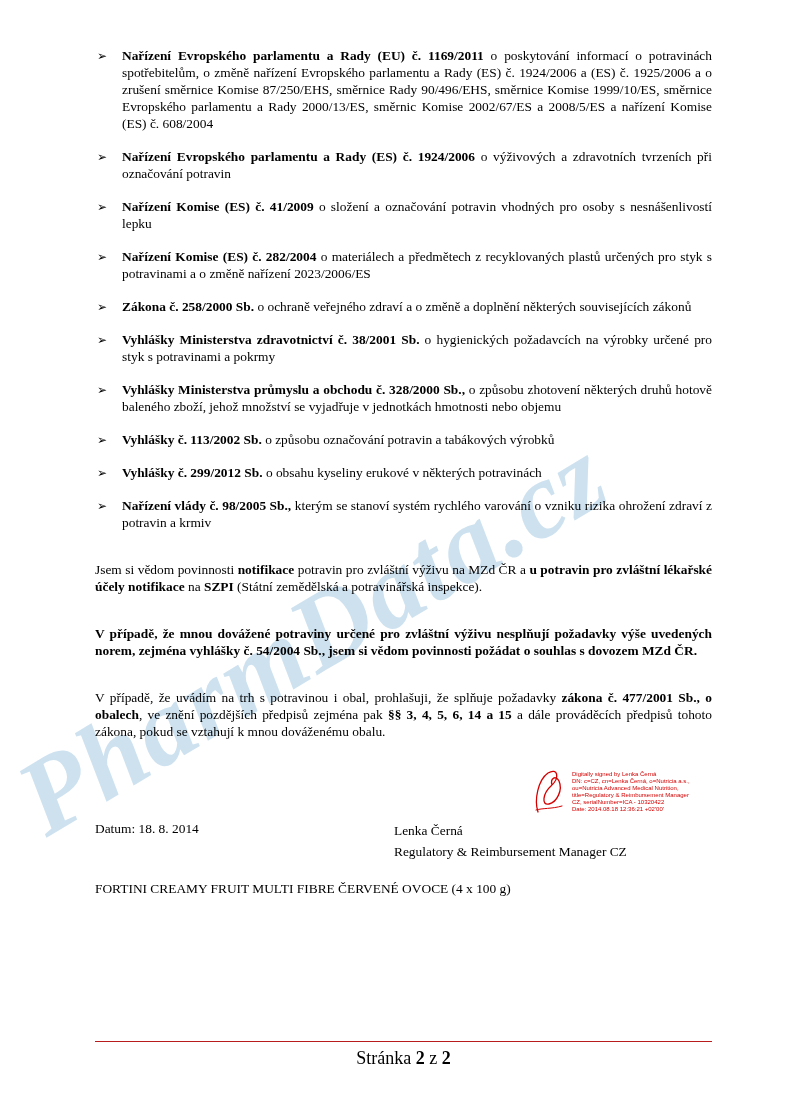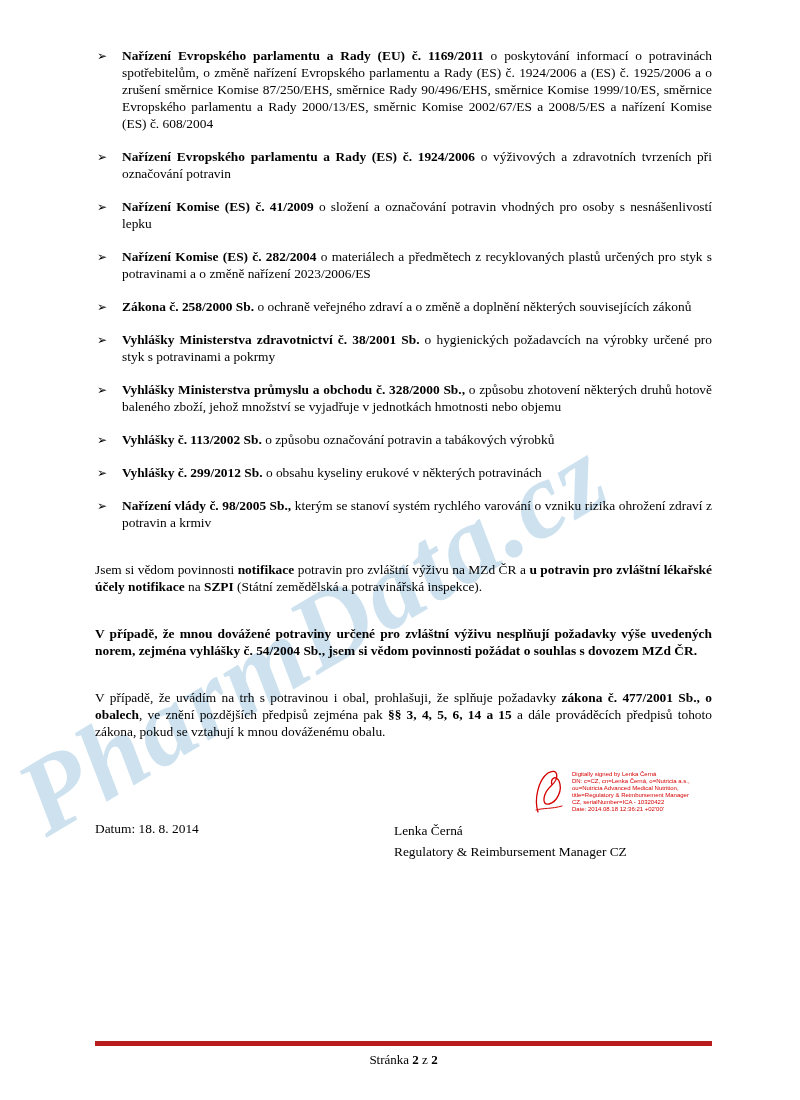"FORTINI CREAMY FRUIT MULTI FIBRE" div.product-line { html: none -> <div>FORTINI CREAMY FRUIT MULTI FIBRE ČERVENÉ OVOCE (4 x 100 g)</div> }
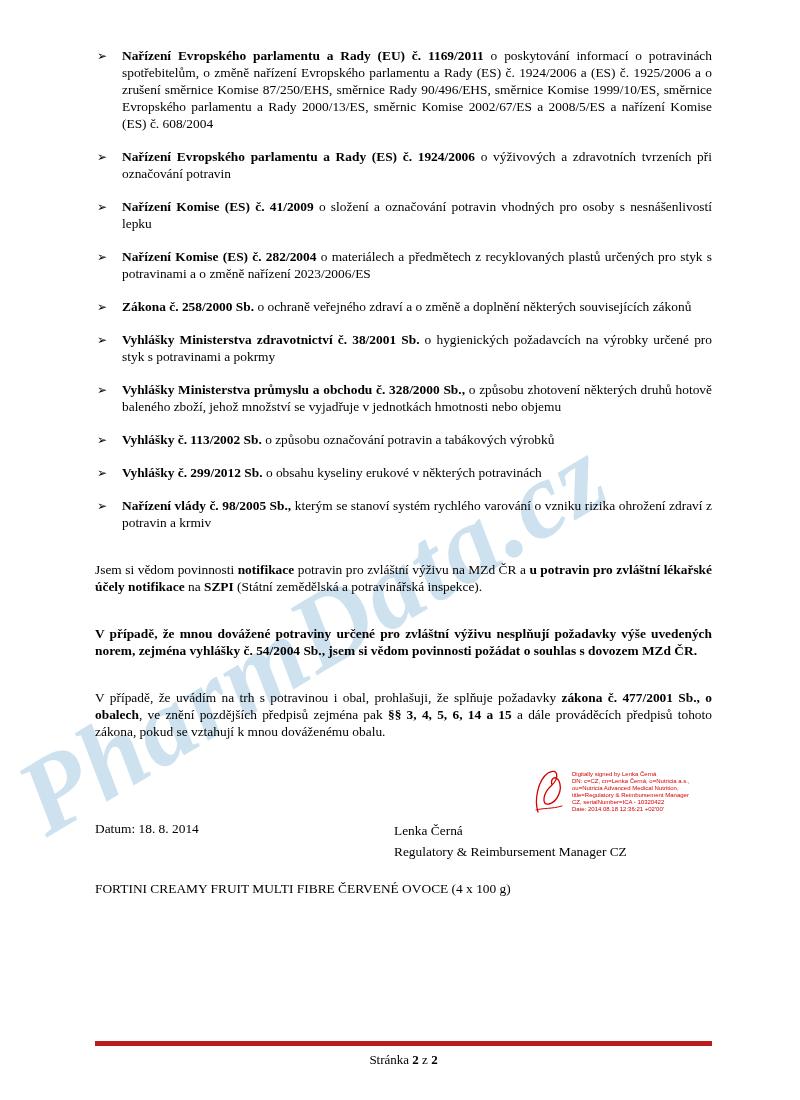"Stránka 2 z 2" .footer { border-top: 5px solid #b91c1c -> 1px solid #b91c1c; font-size: 13px -> 18px }
